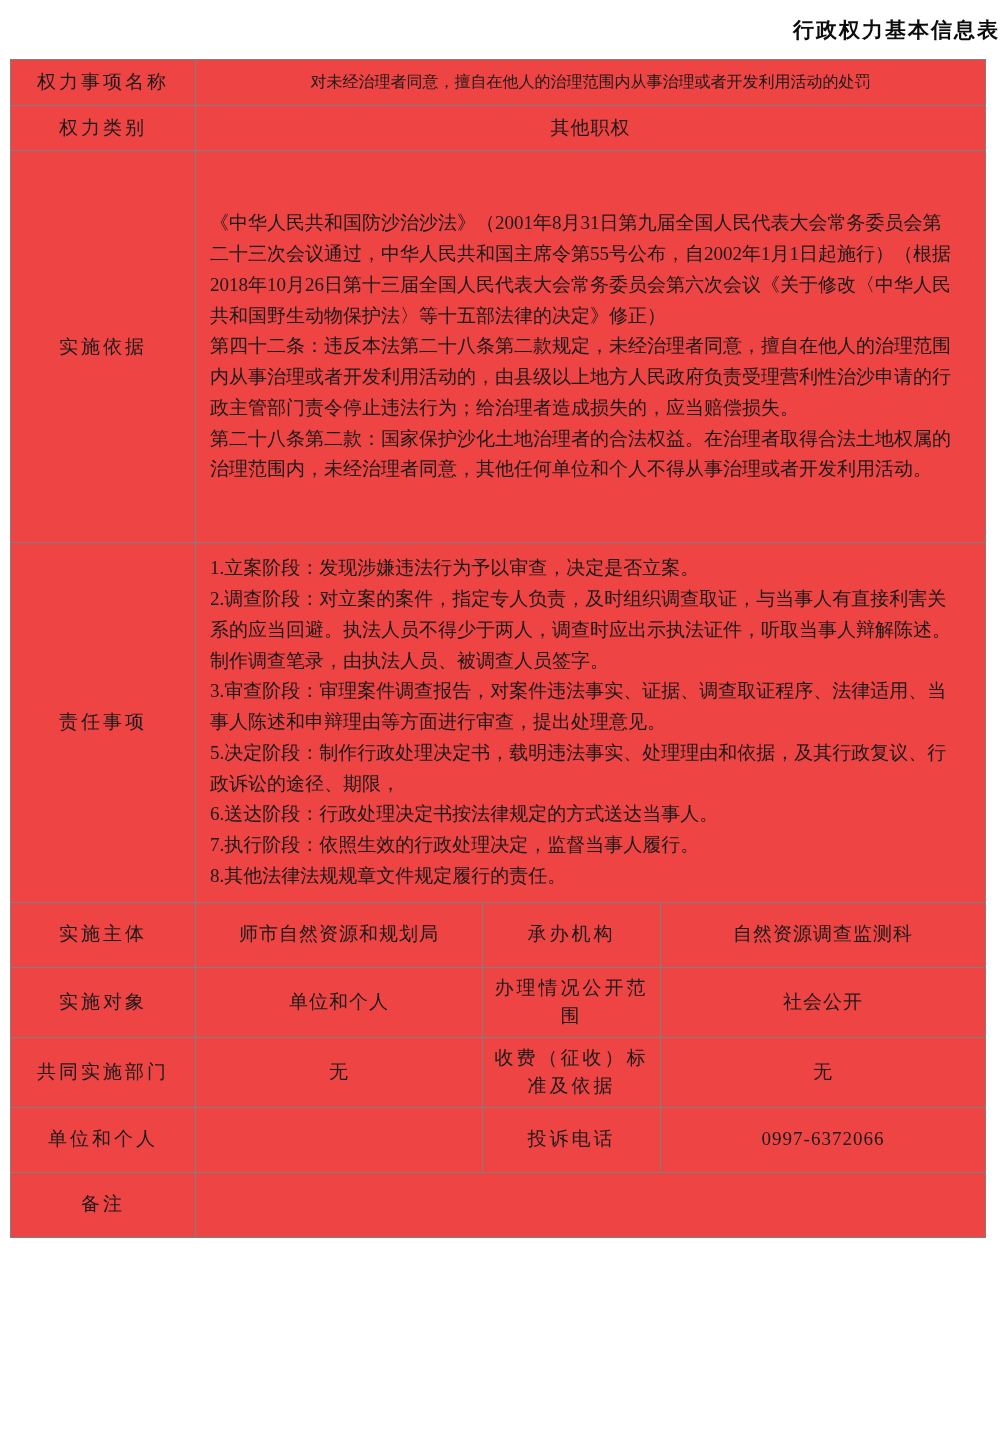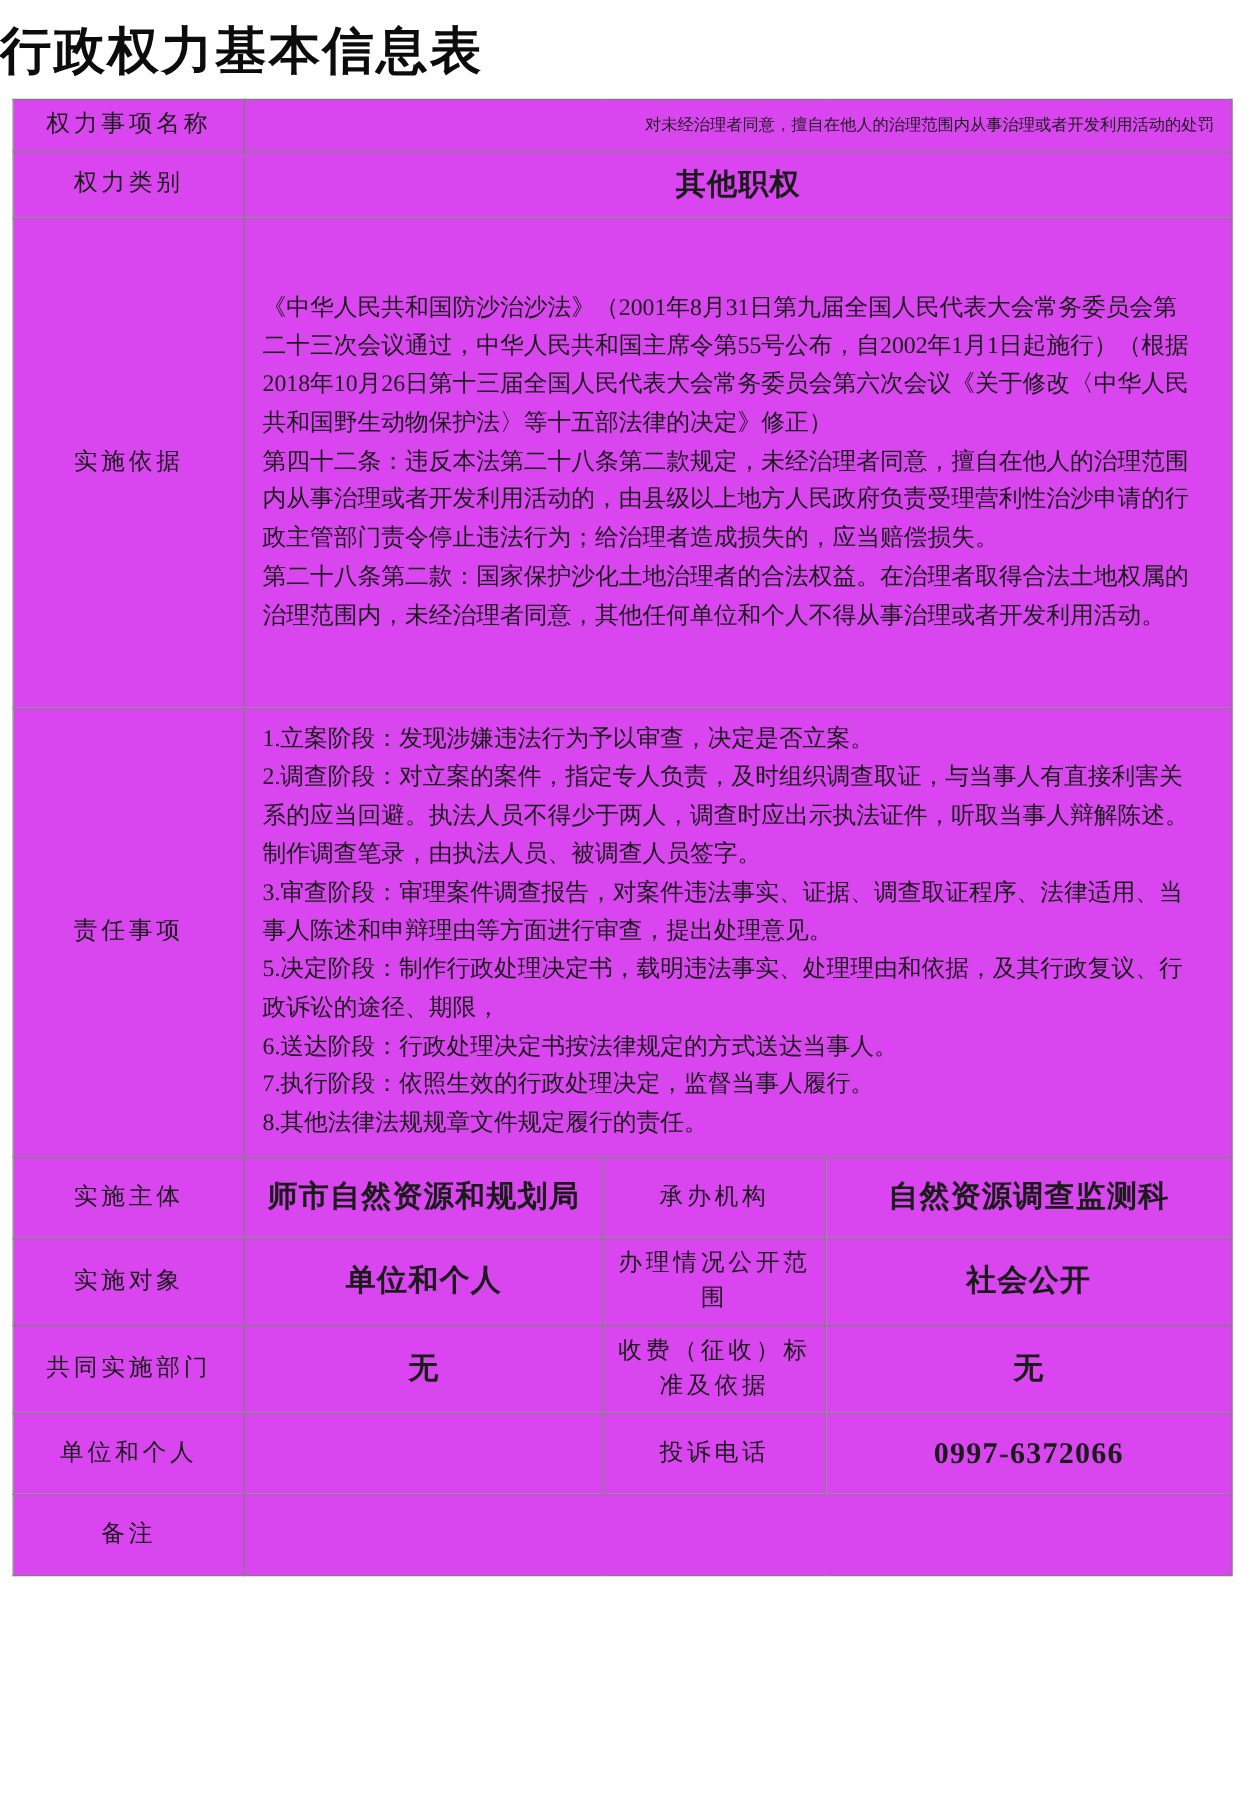"行政权力基本信息表" .doc-title { font-size: 41px -> 21px; text-align: left -> right }
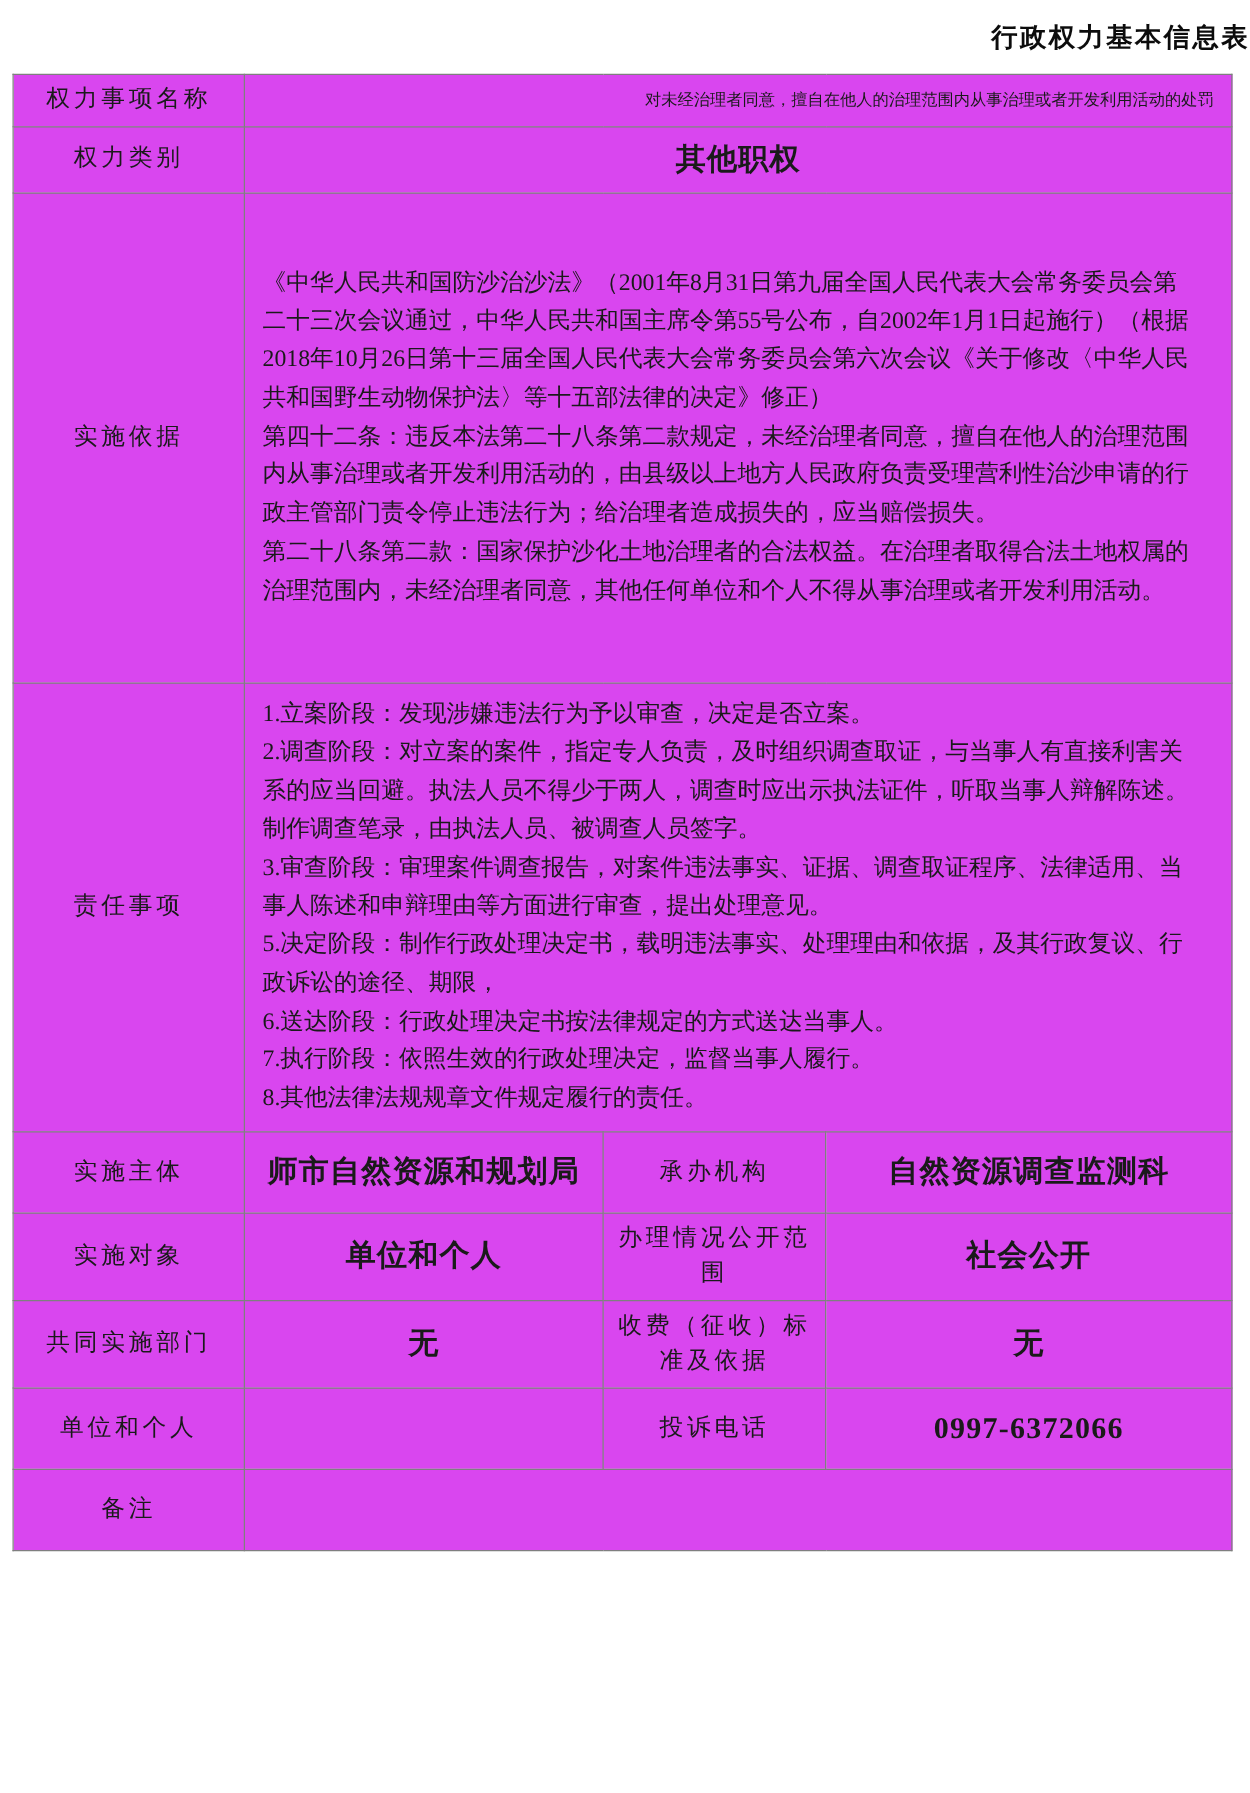"权力事项名称" table.info-table td { background: #d946ef -> #ef4444 }
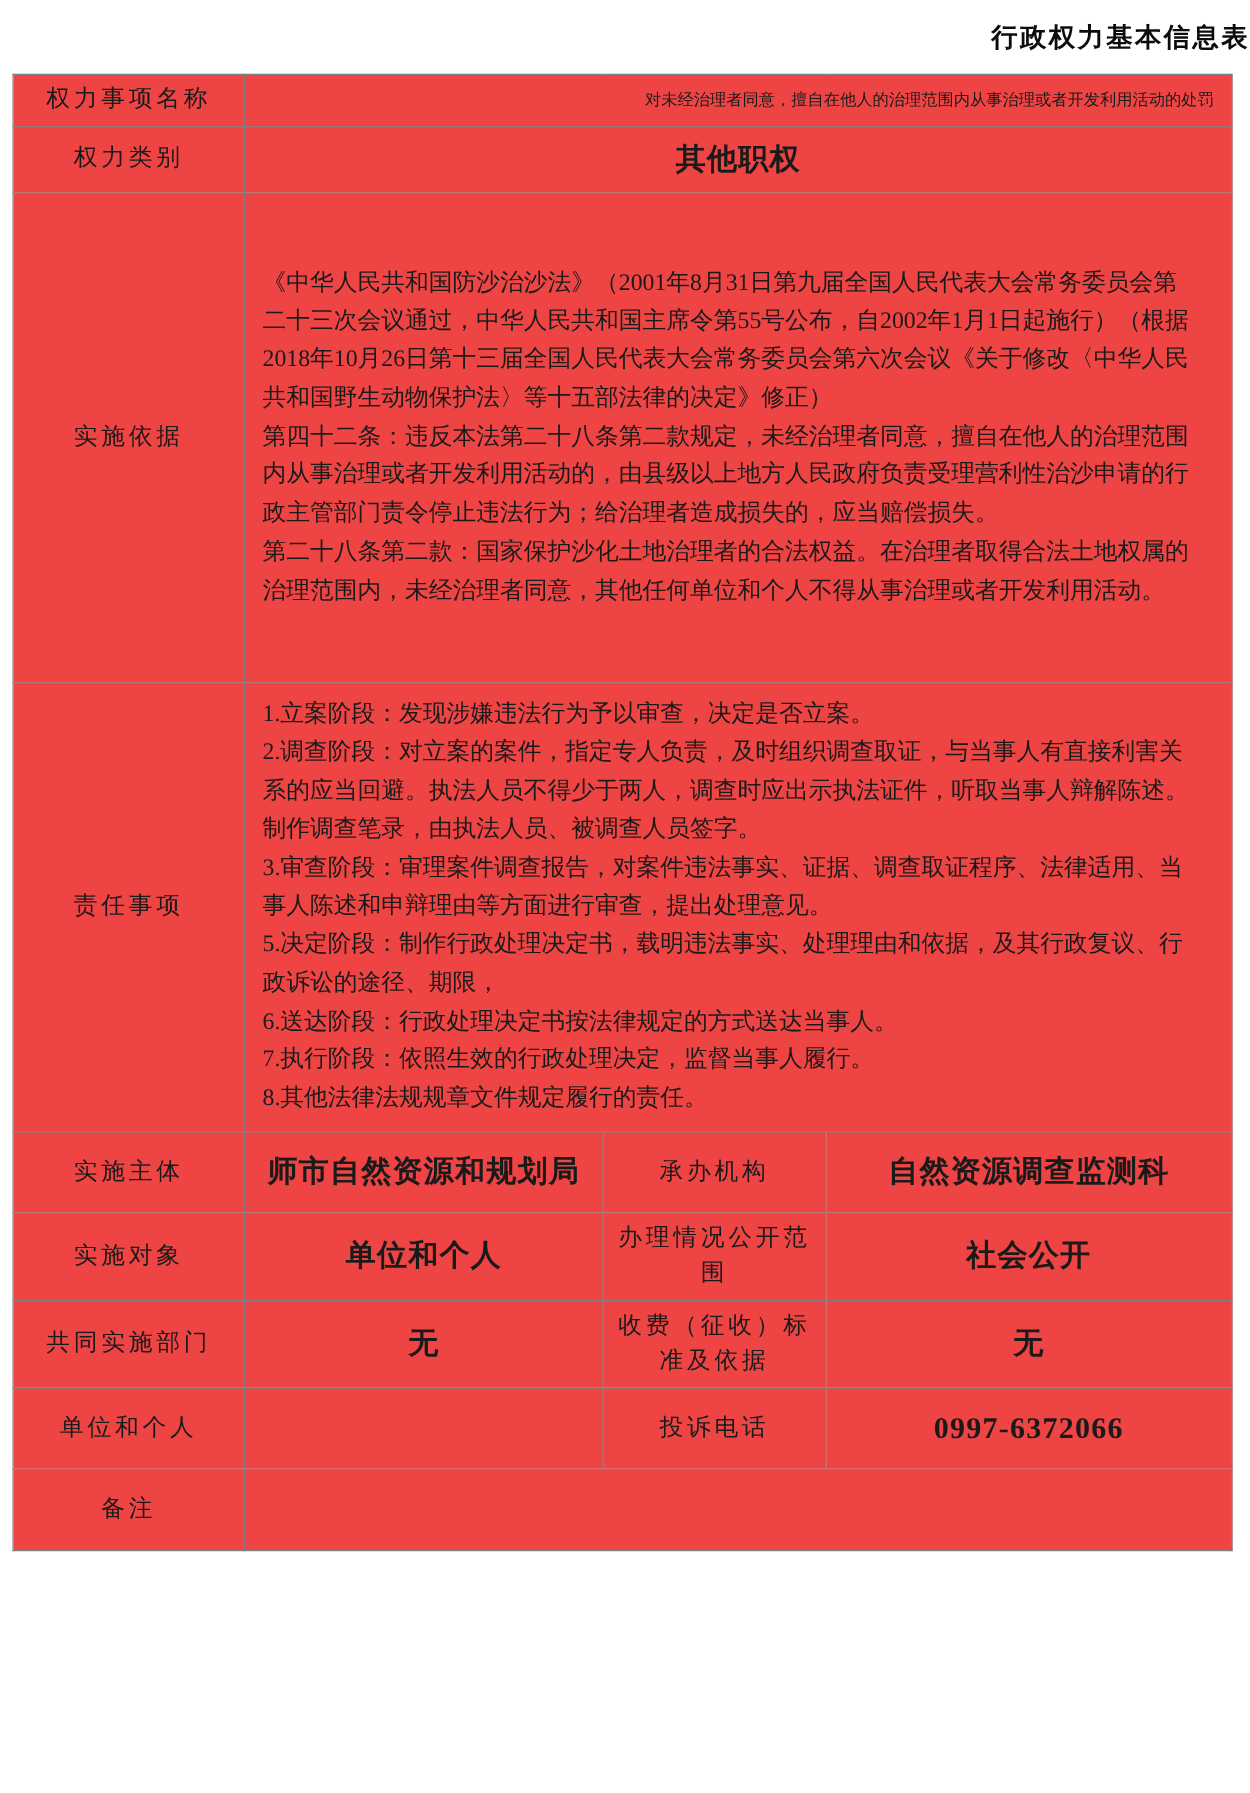"对未经治理者同意，擅自在他人的治理范围内从事治理或者开发利用活动的处罚" .value-left { font-size: 13px -> 16px; text-align: right -> center }
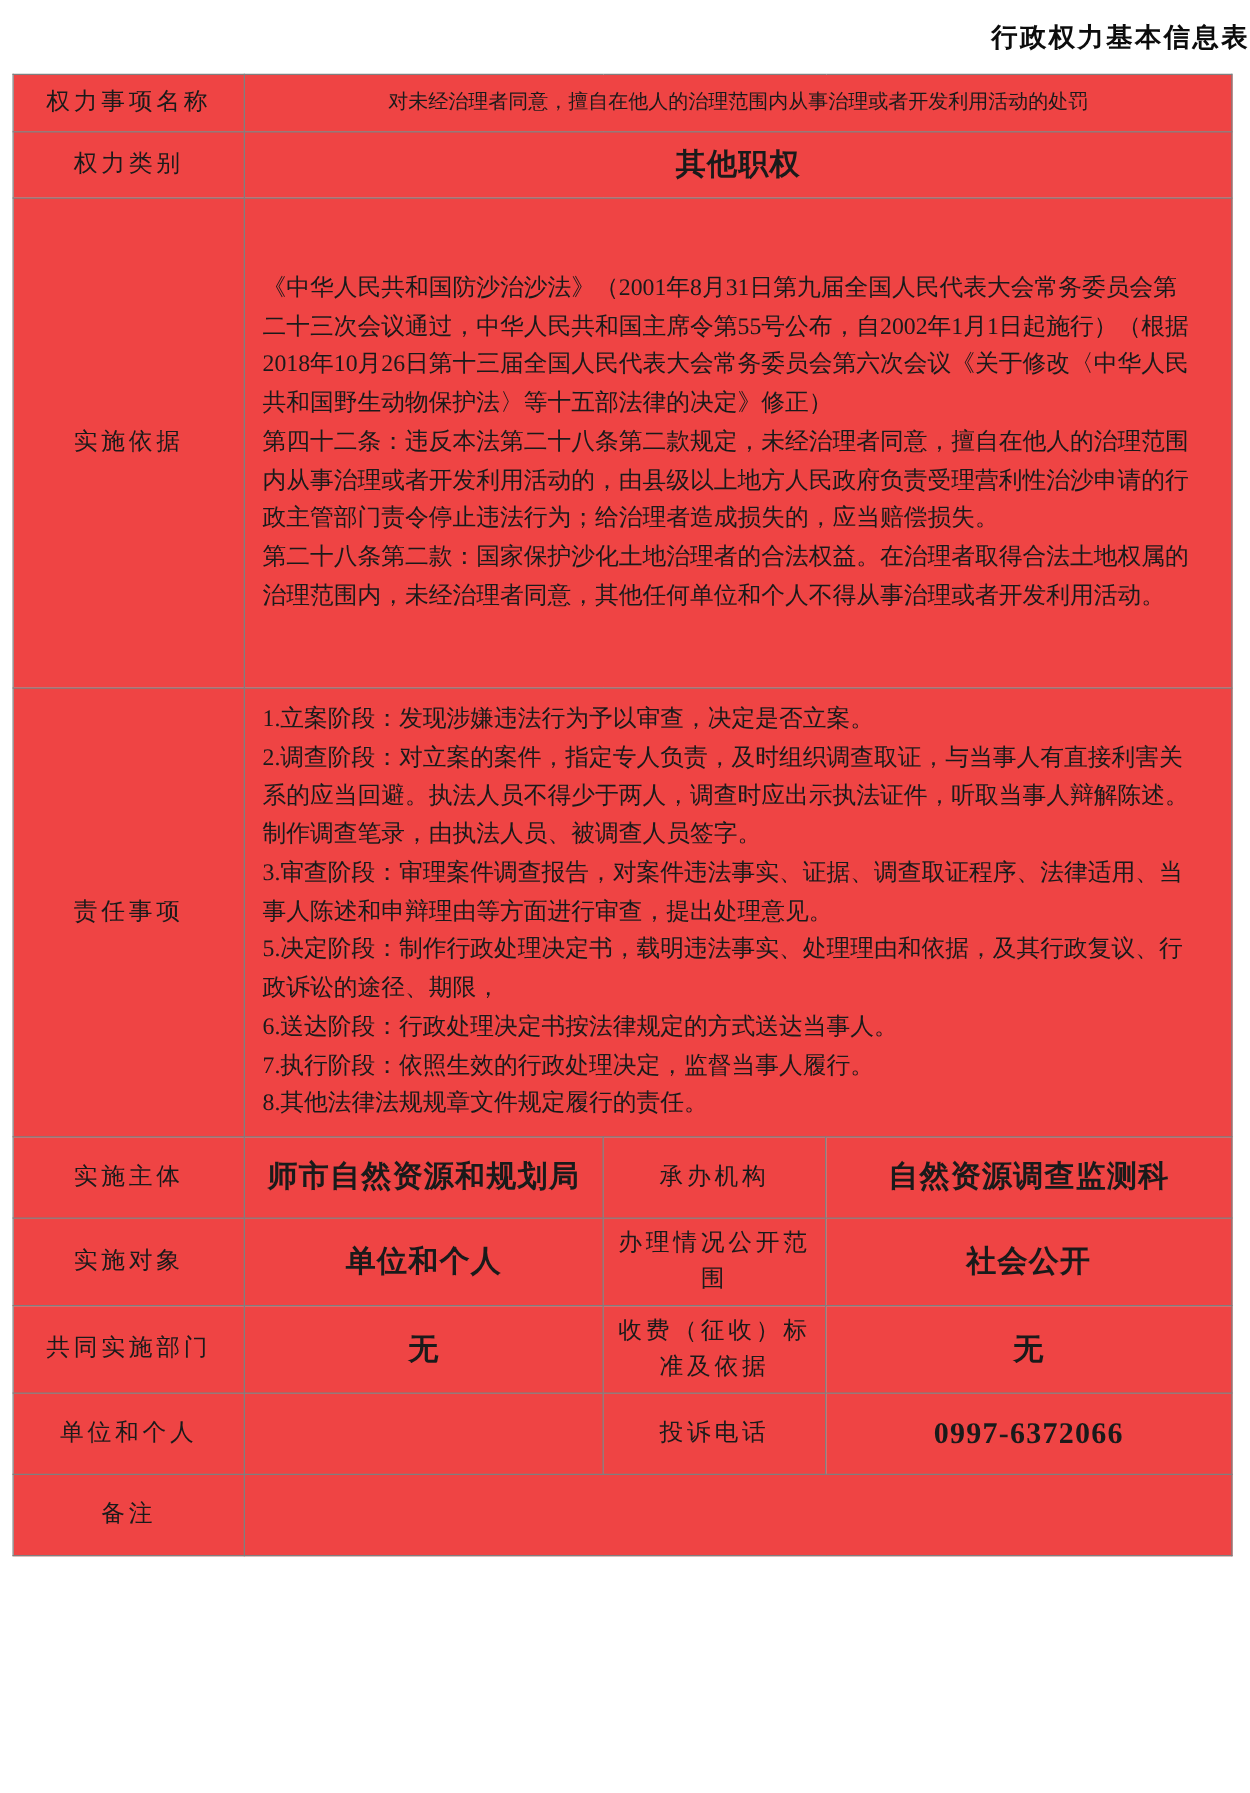"其他职权" .value-center { font-size: 24px -> 19px; font-weight: bold -> none }
